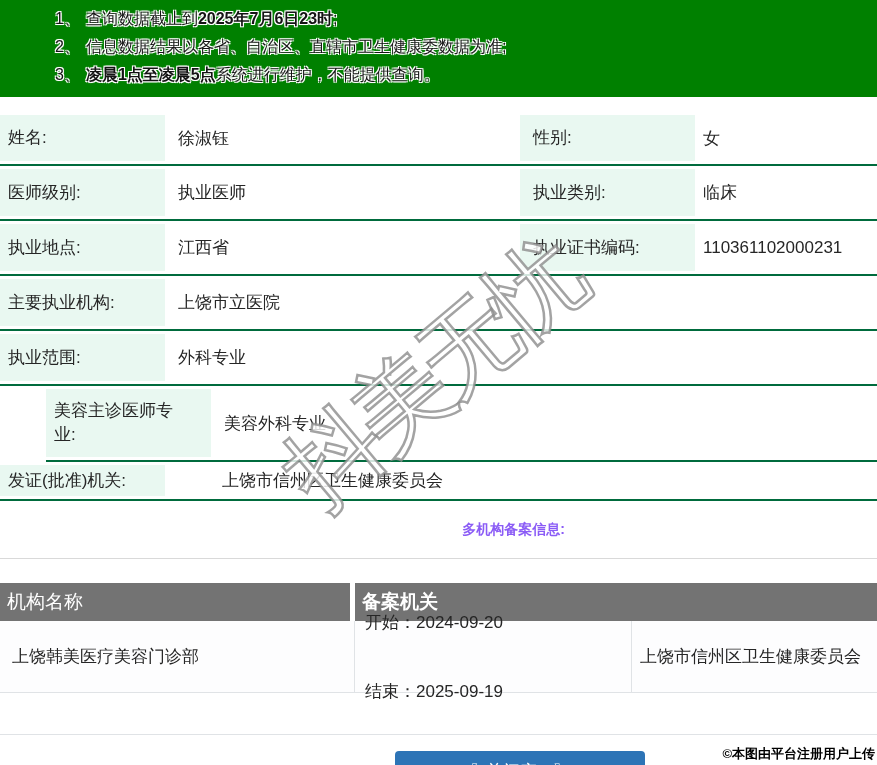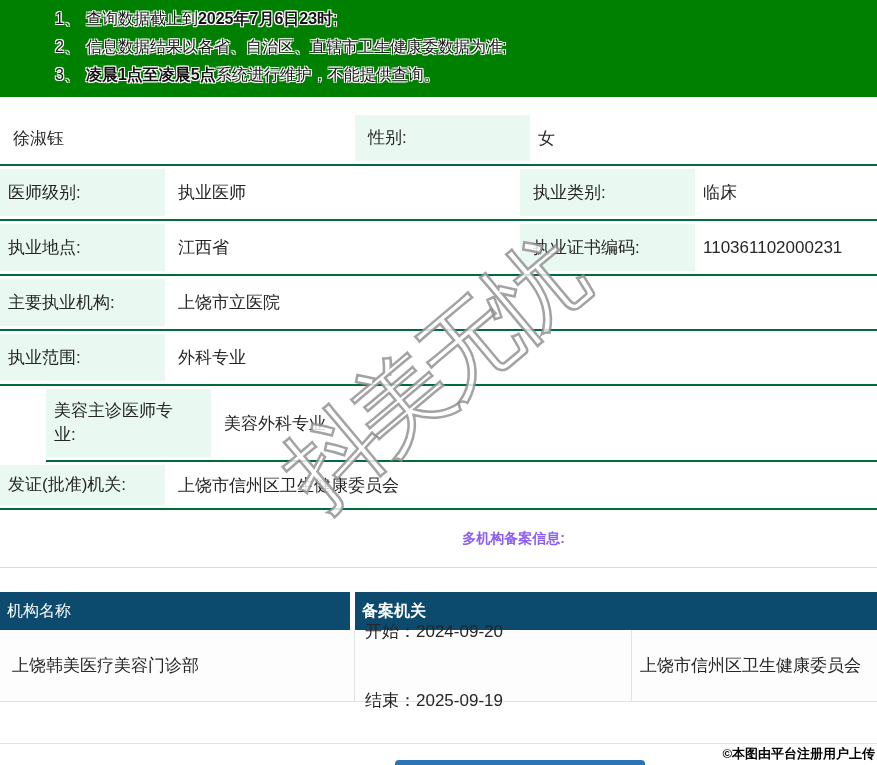"姓名:" div.cell-label { html: none -> <div> <div>姓名:</div> </div> }
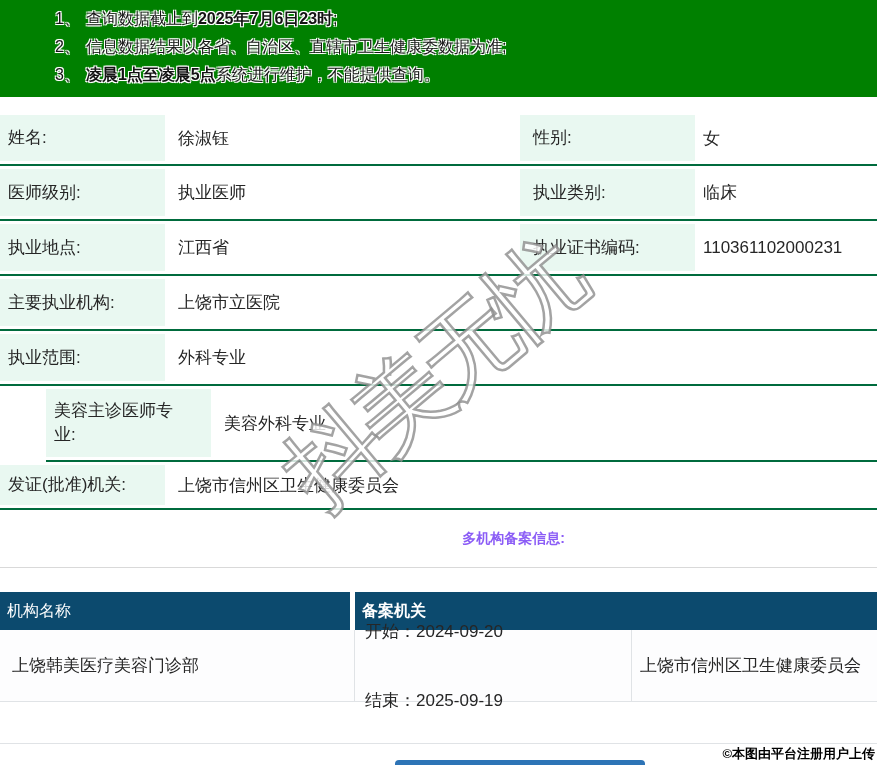"发证(批准)机关:" .p-row.h52 { gap: none -> 44px; height: 48px -> 39px }
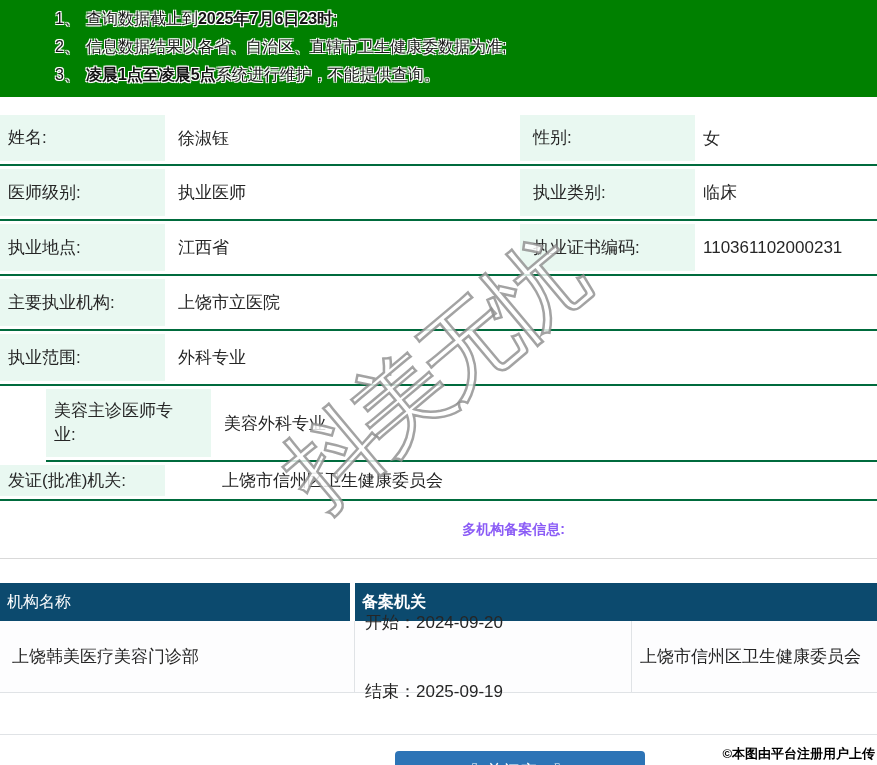"机构名称" .org-hcell { background: #0c4a6e -> #737373; font-size: 16px -> 19px }
